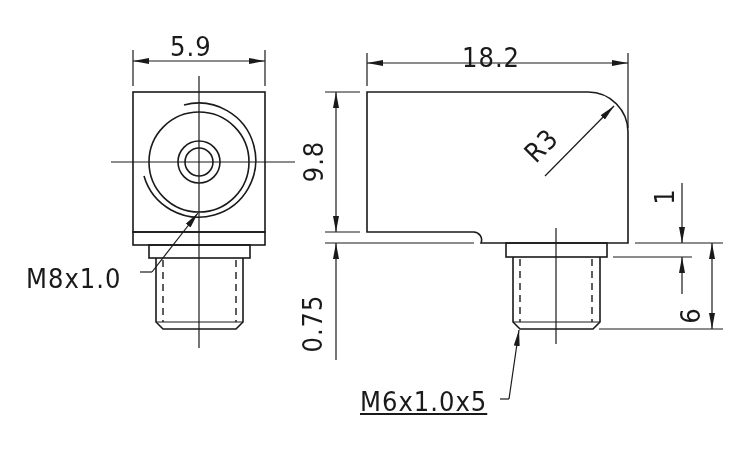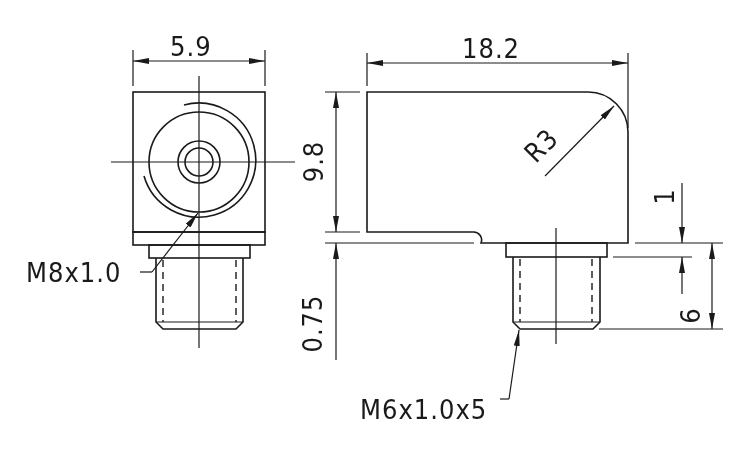"18.2" div.lbl { top: 35px -> 44px }
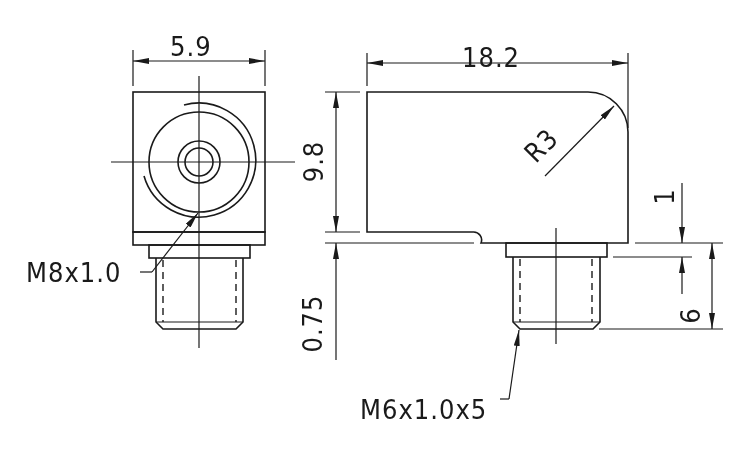"M8x1.0" div.lbl { top: 259px -> 265px }
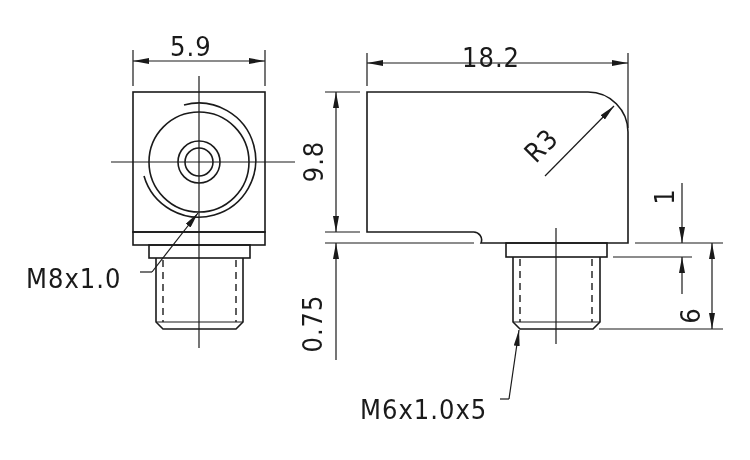"M6x1.0x5" div.lbl { text-decoration: none -> underline; top: 396px -> 388px }
